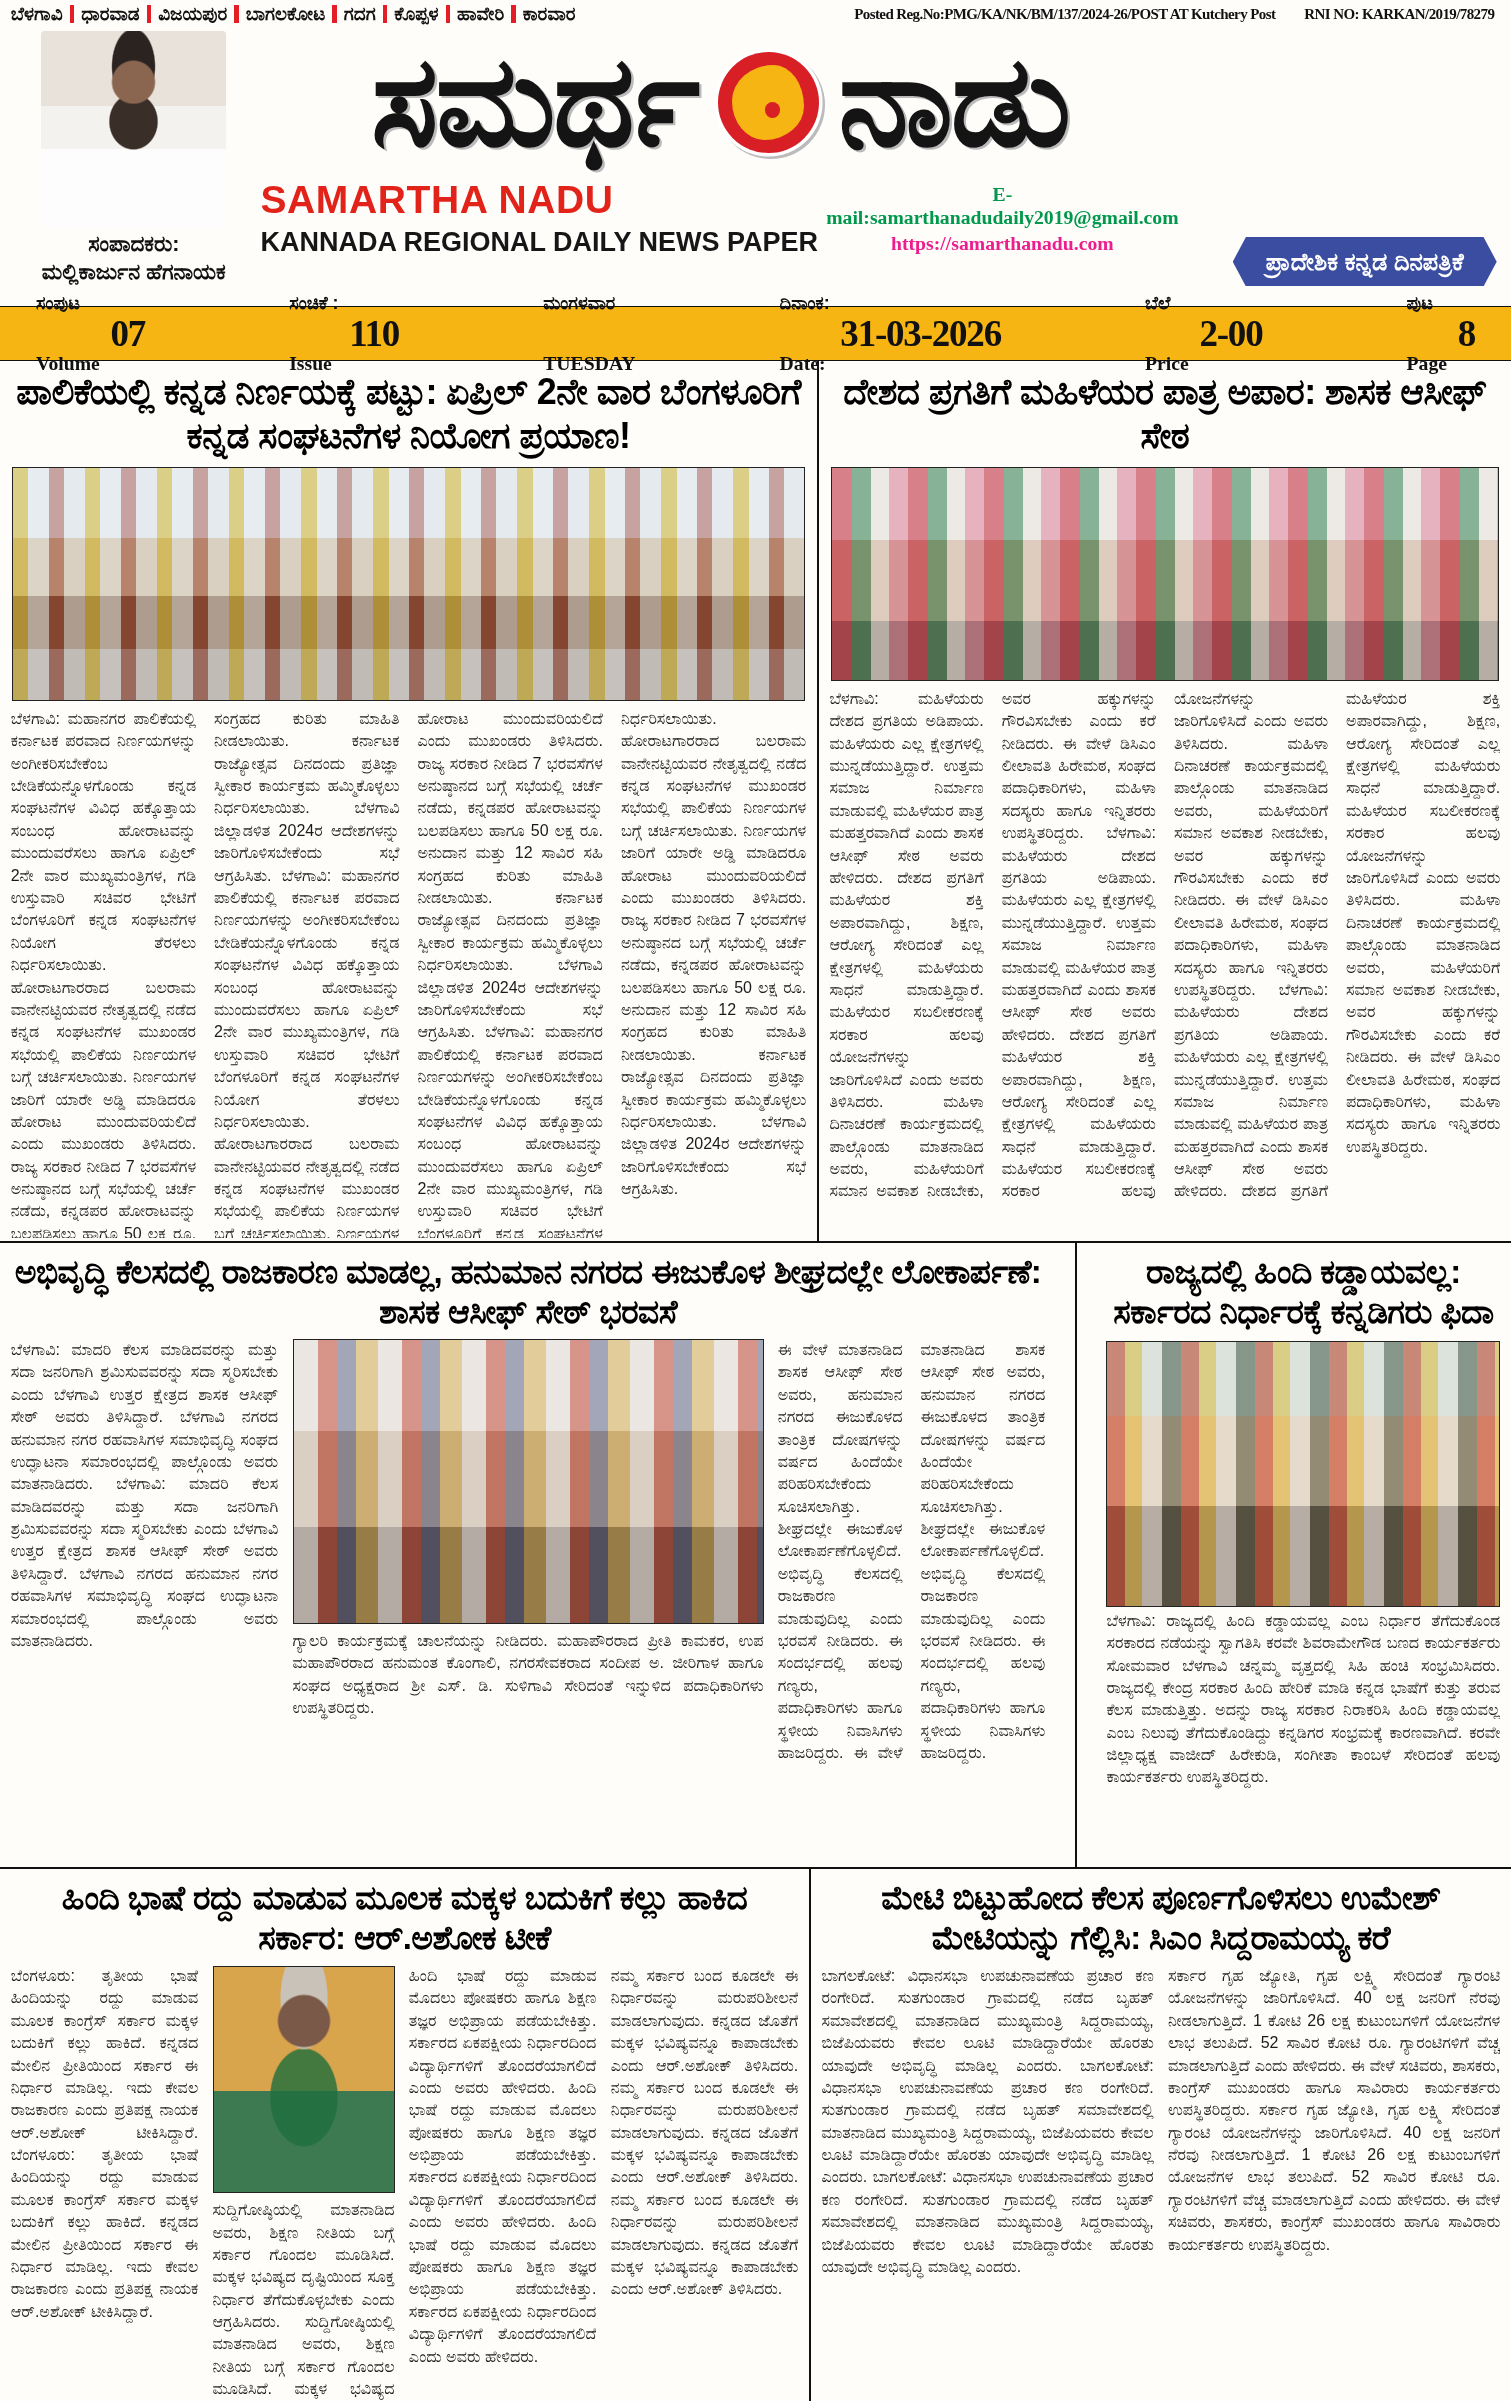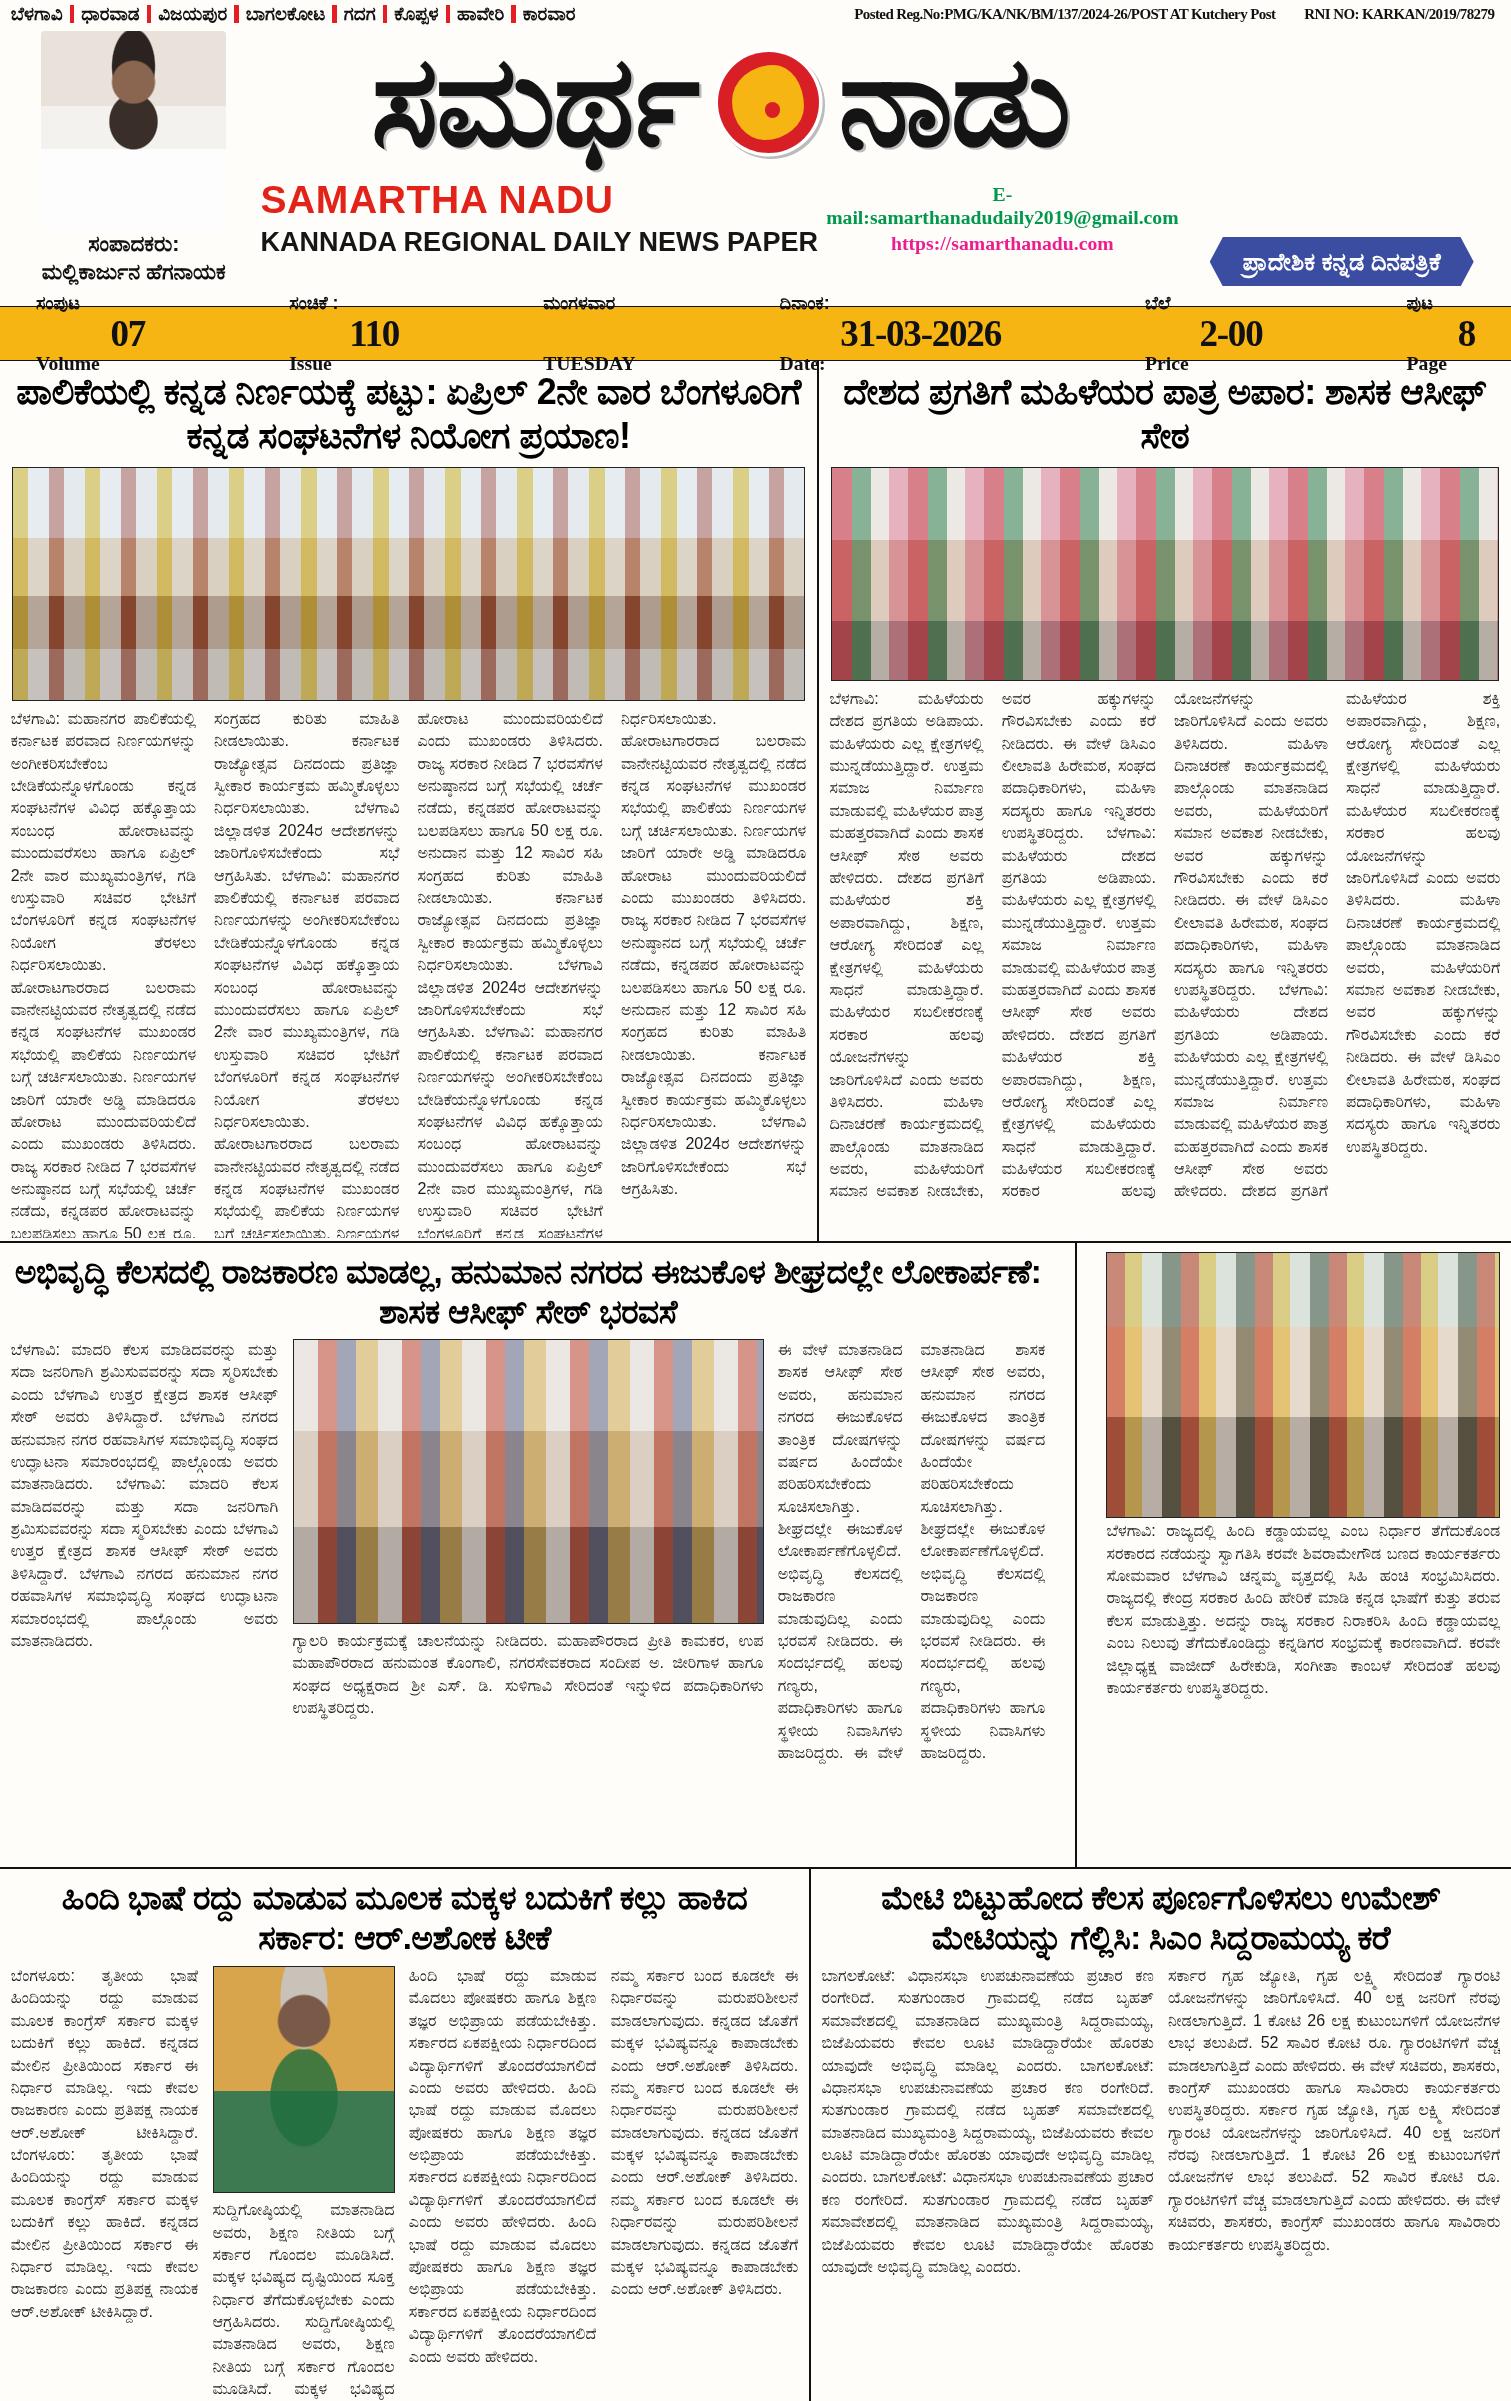"ಪ್ರಾದೇಶಿಕ ಕನ್ನಡ ದಿನಪತ್ರಿಕೆ" .mast-right { justify-content: center -> flex-end }
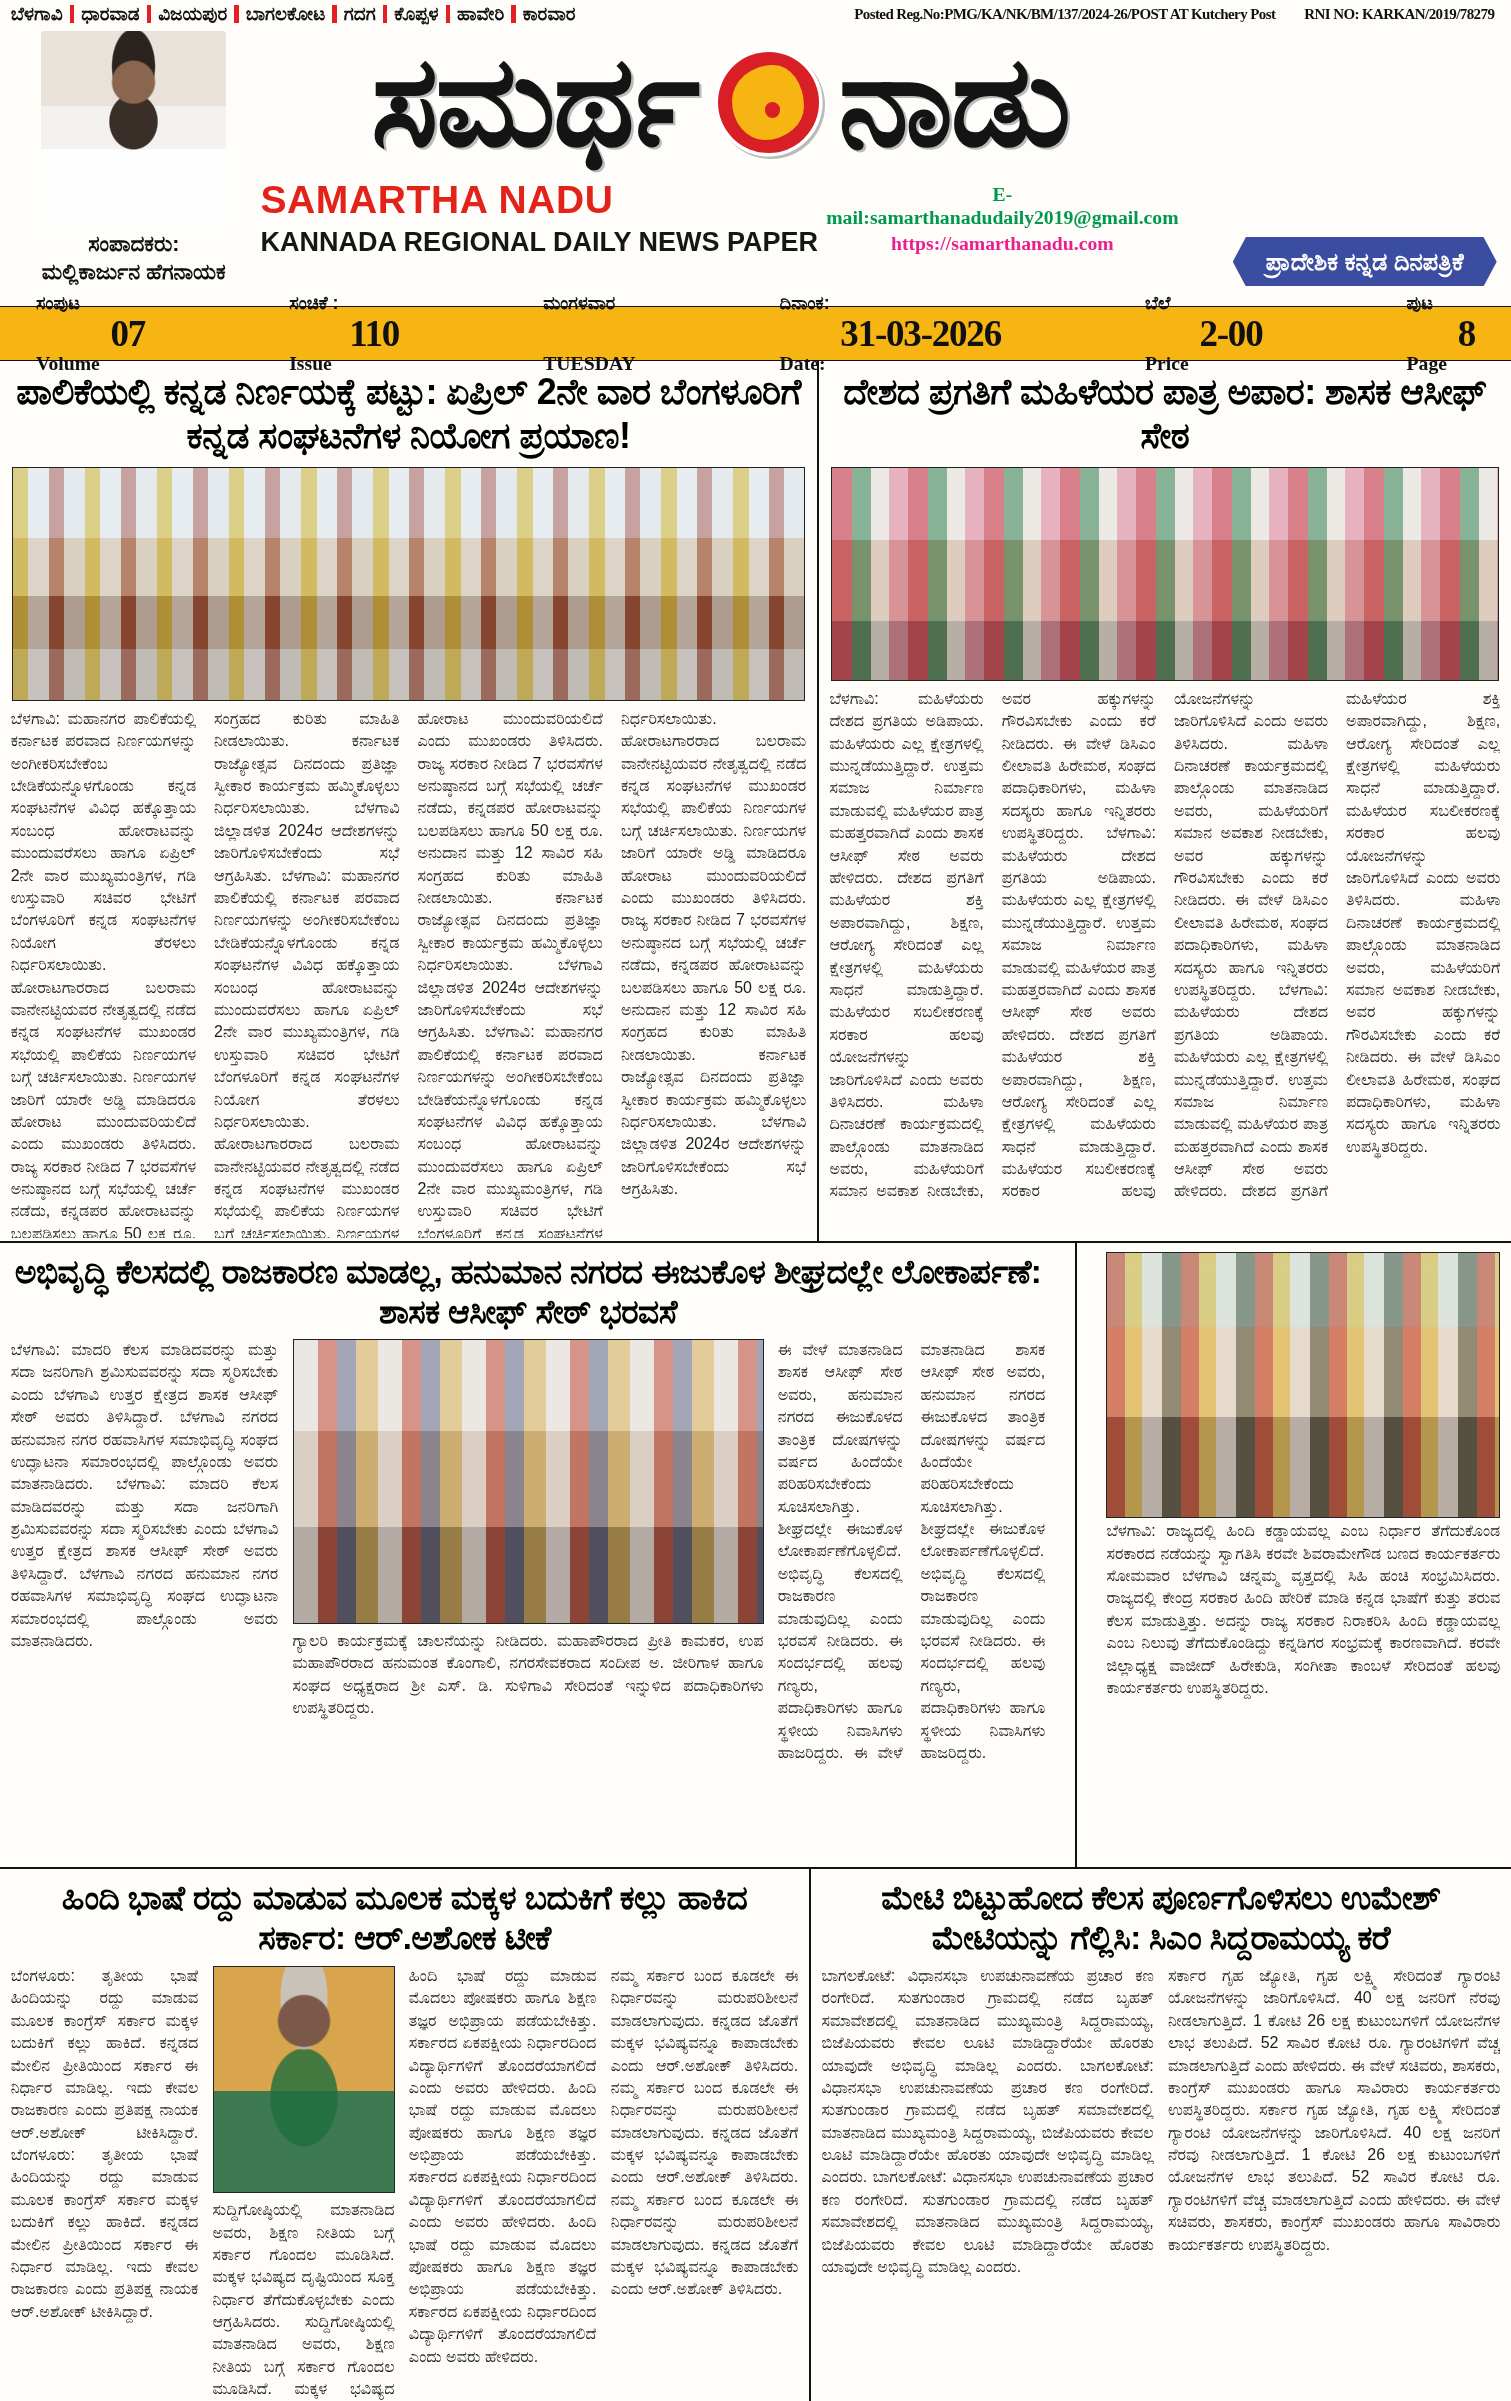"ರಾಜ್ಯದಲ್ಲಿ ಹಿಂದಿ ಕಡ್ಡಾಯವಲ್ಲ: ಸರ್ಕಾರದ" h2.headline { html: none -> <h2>ರಾಜ್ಯದಲ್ಲಿ ಹಿಂದಿ ಕಡ್ಡಾಯವಲ್ಲ: ಸರ್ಕಾರದ ನಿರ್ಧಾರಕ್ಕೆ ಕನ್ನಡಿಗರು ಫಿದಾ</h2> }
